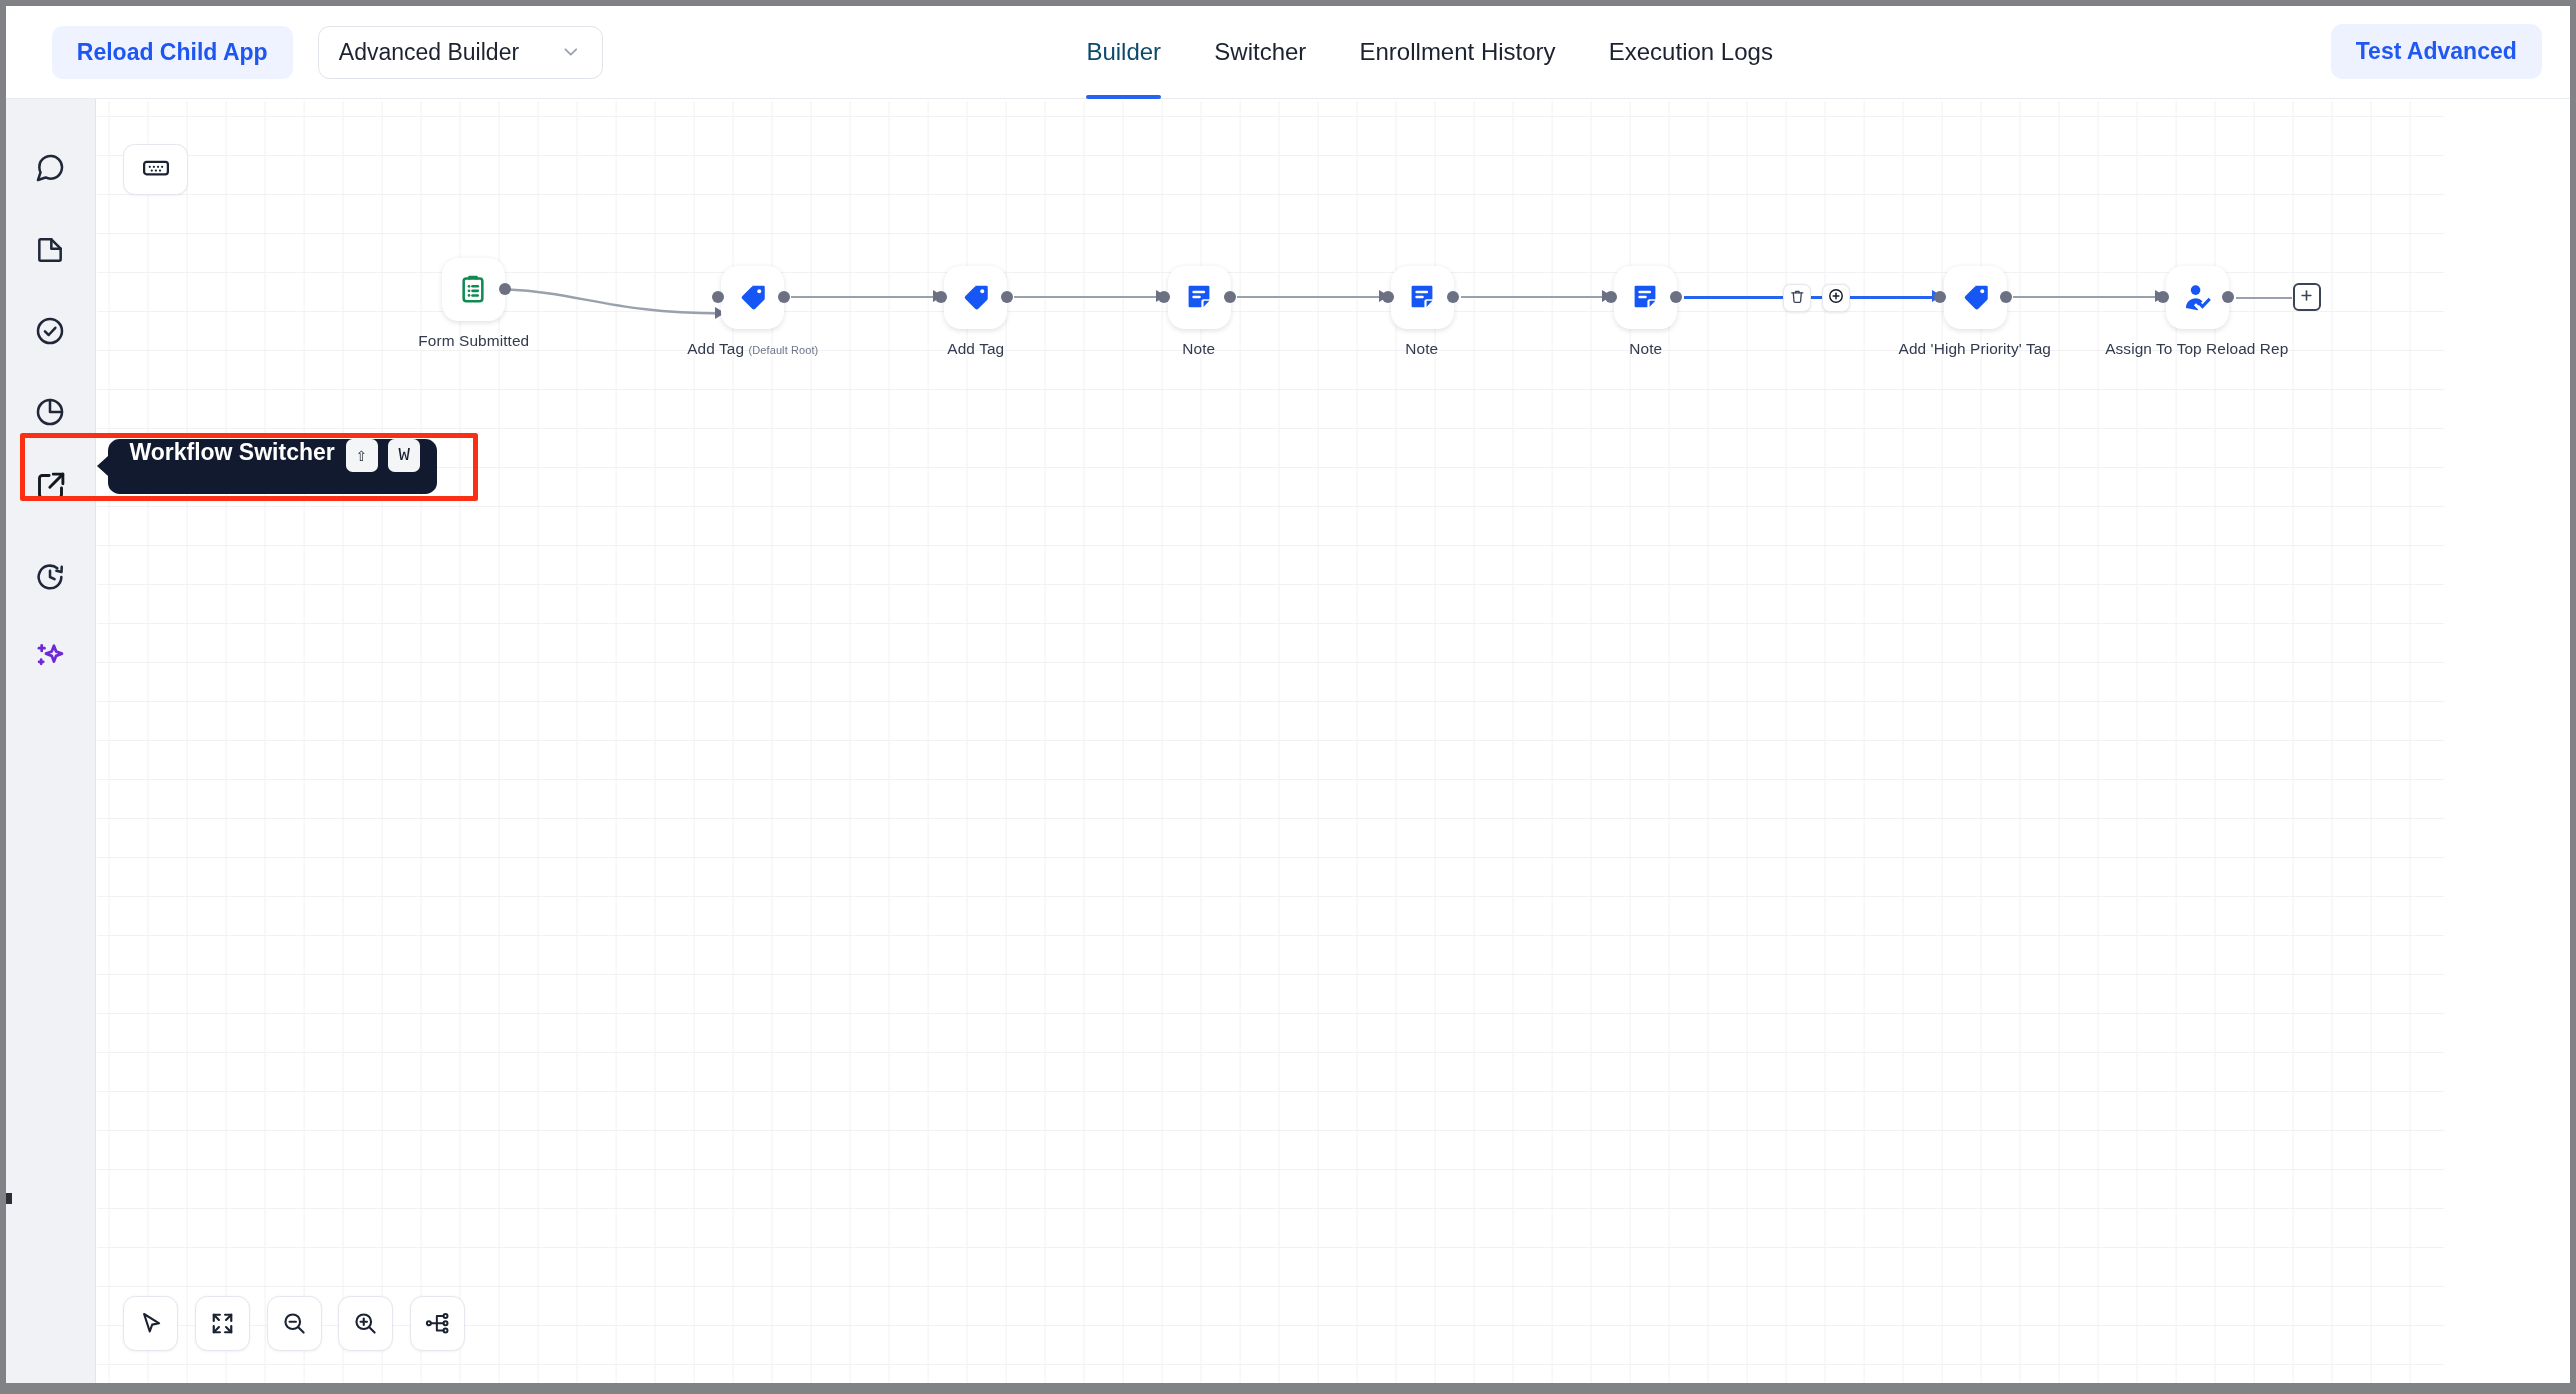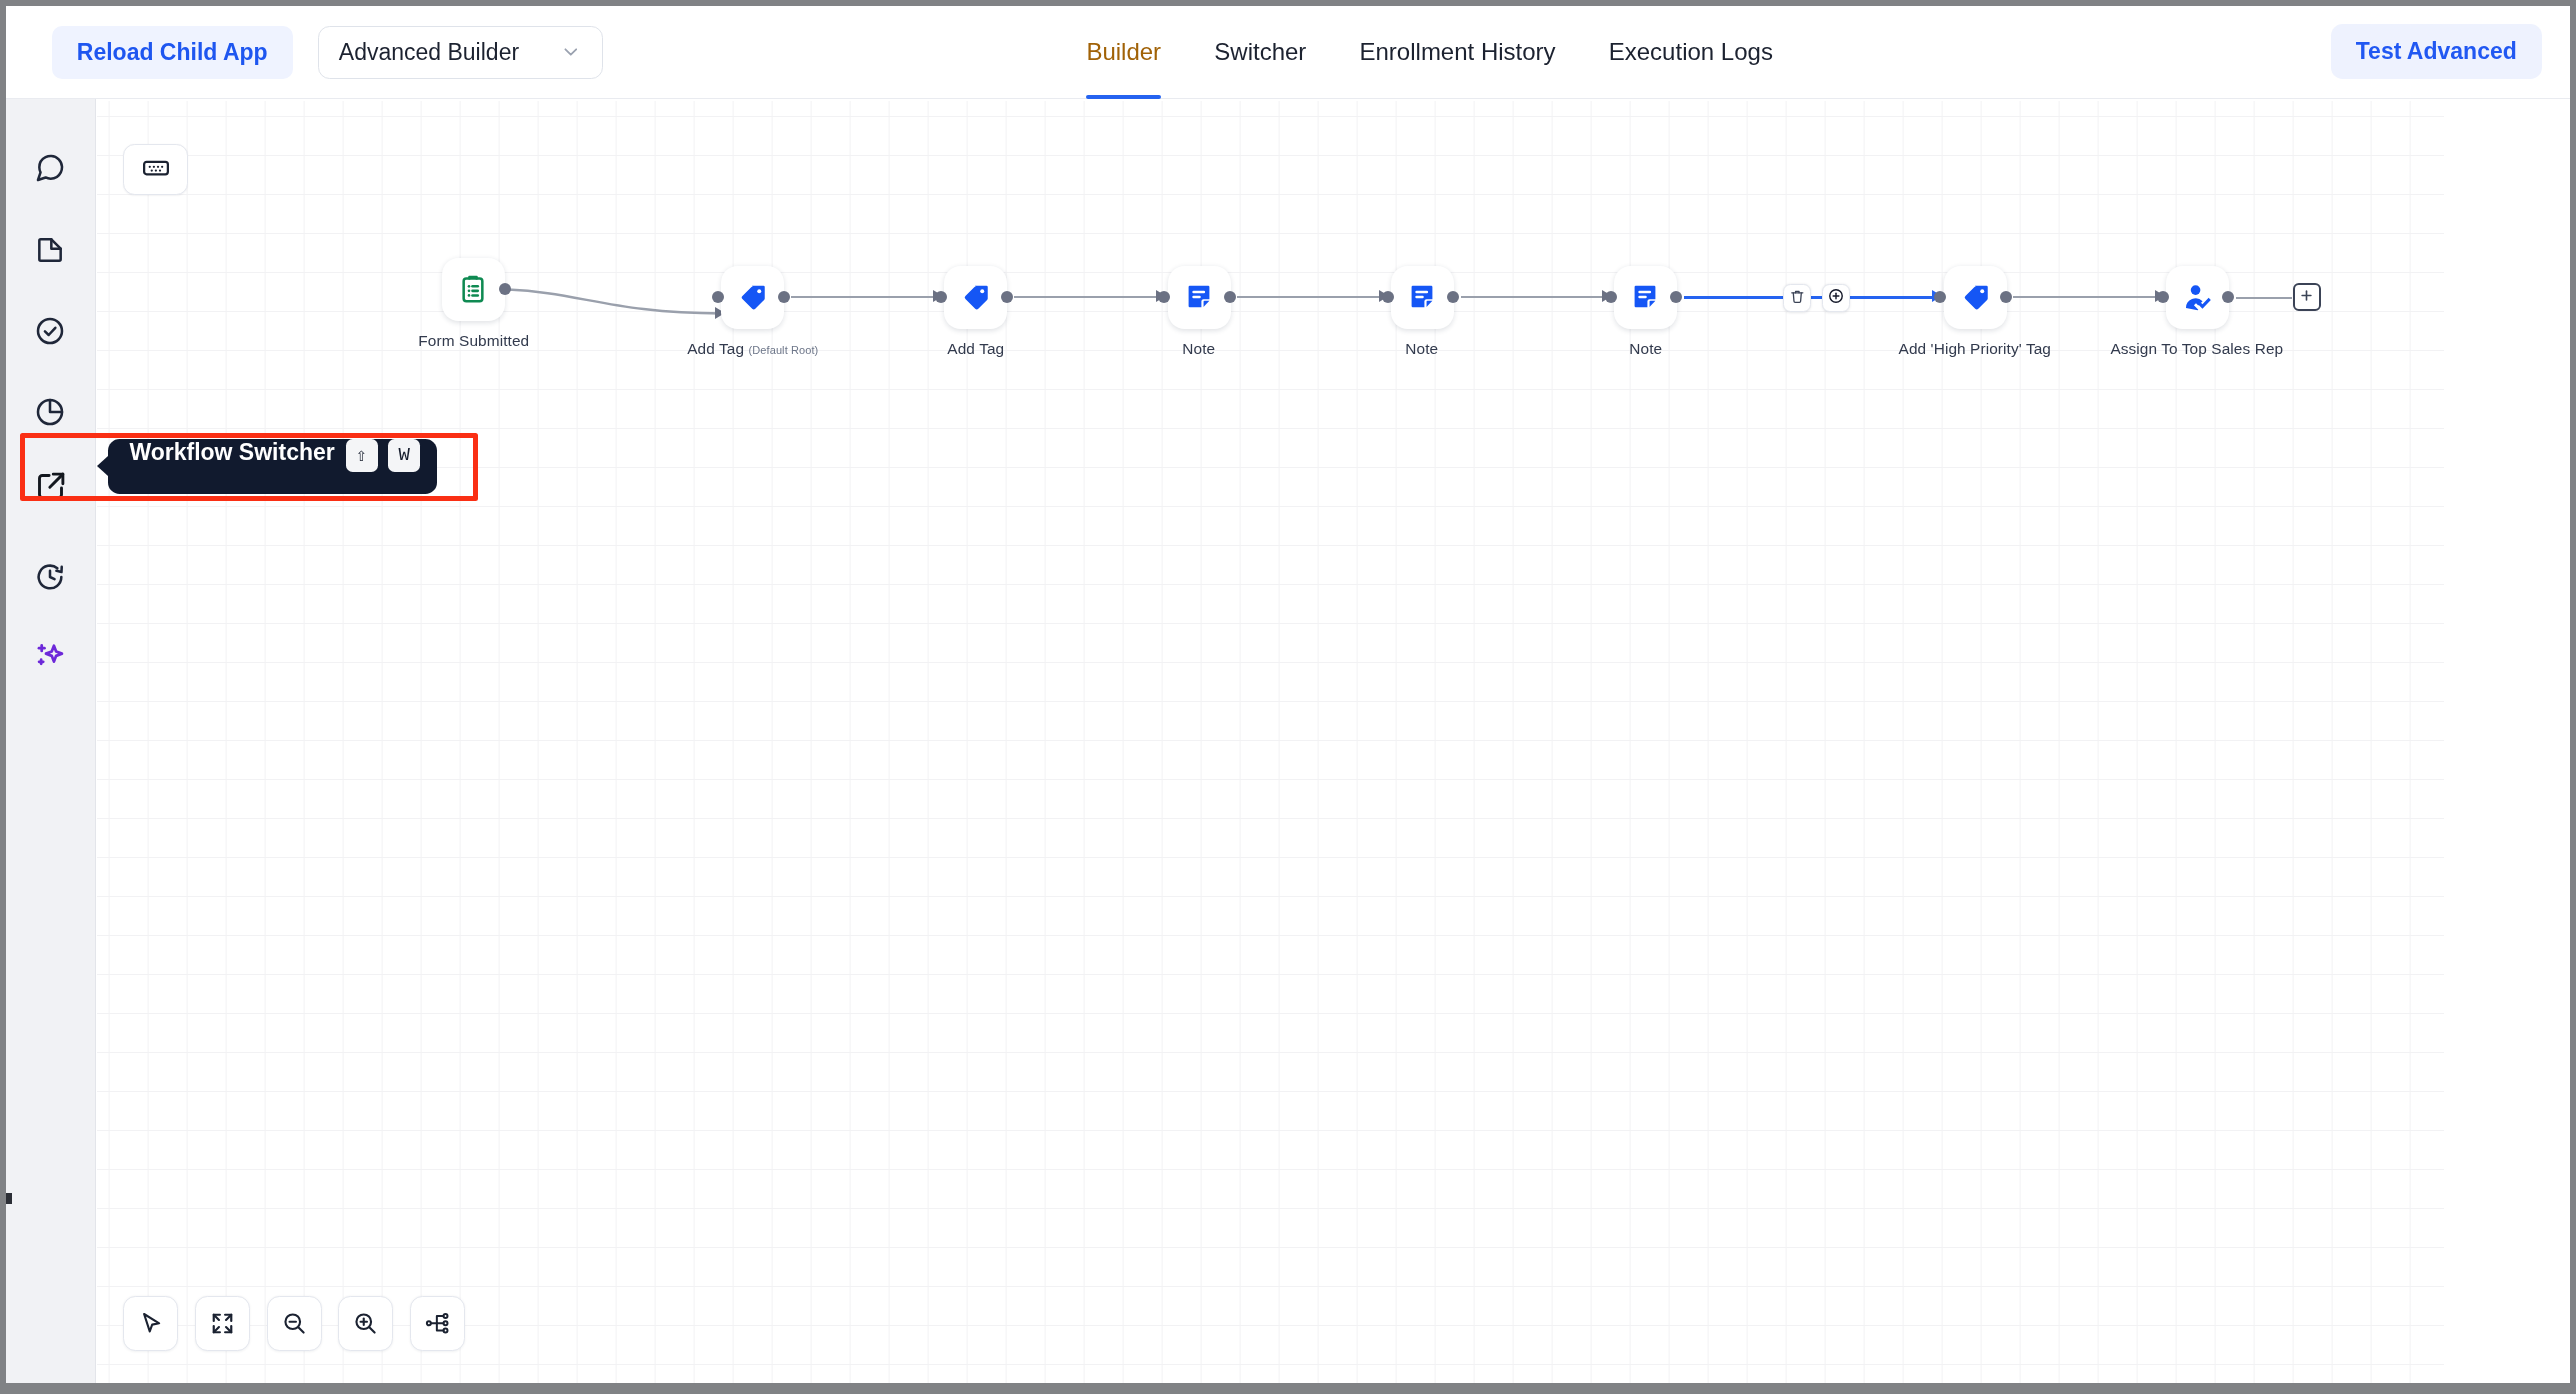"Builder" .nav-tab.active { color: #a16207 -> #0c4a6e }
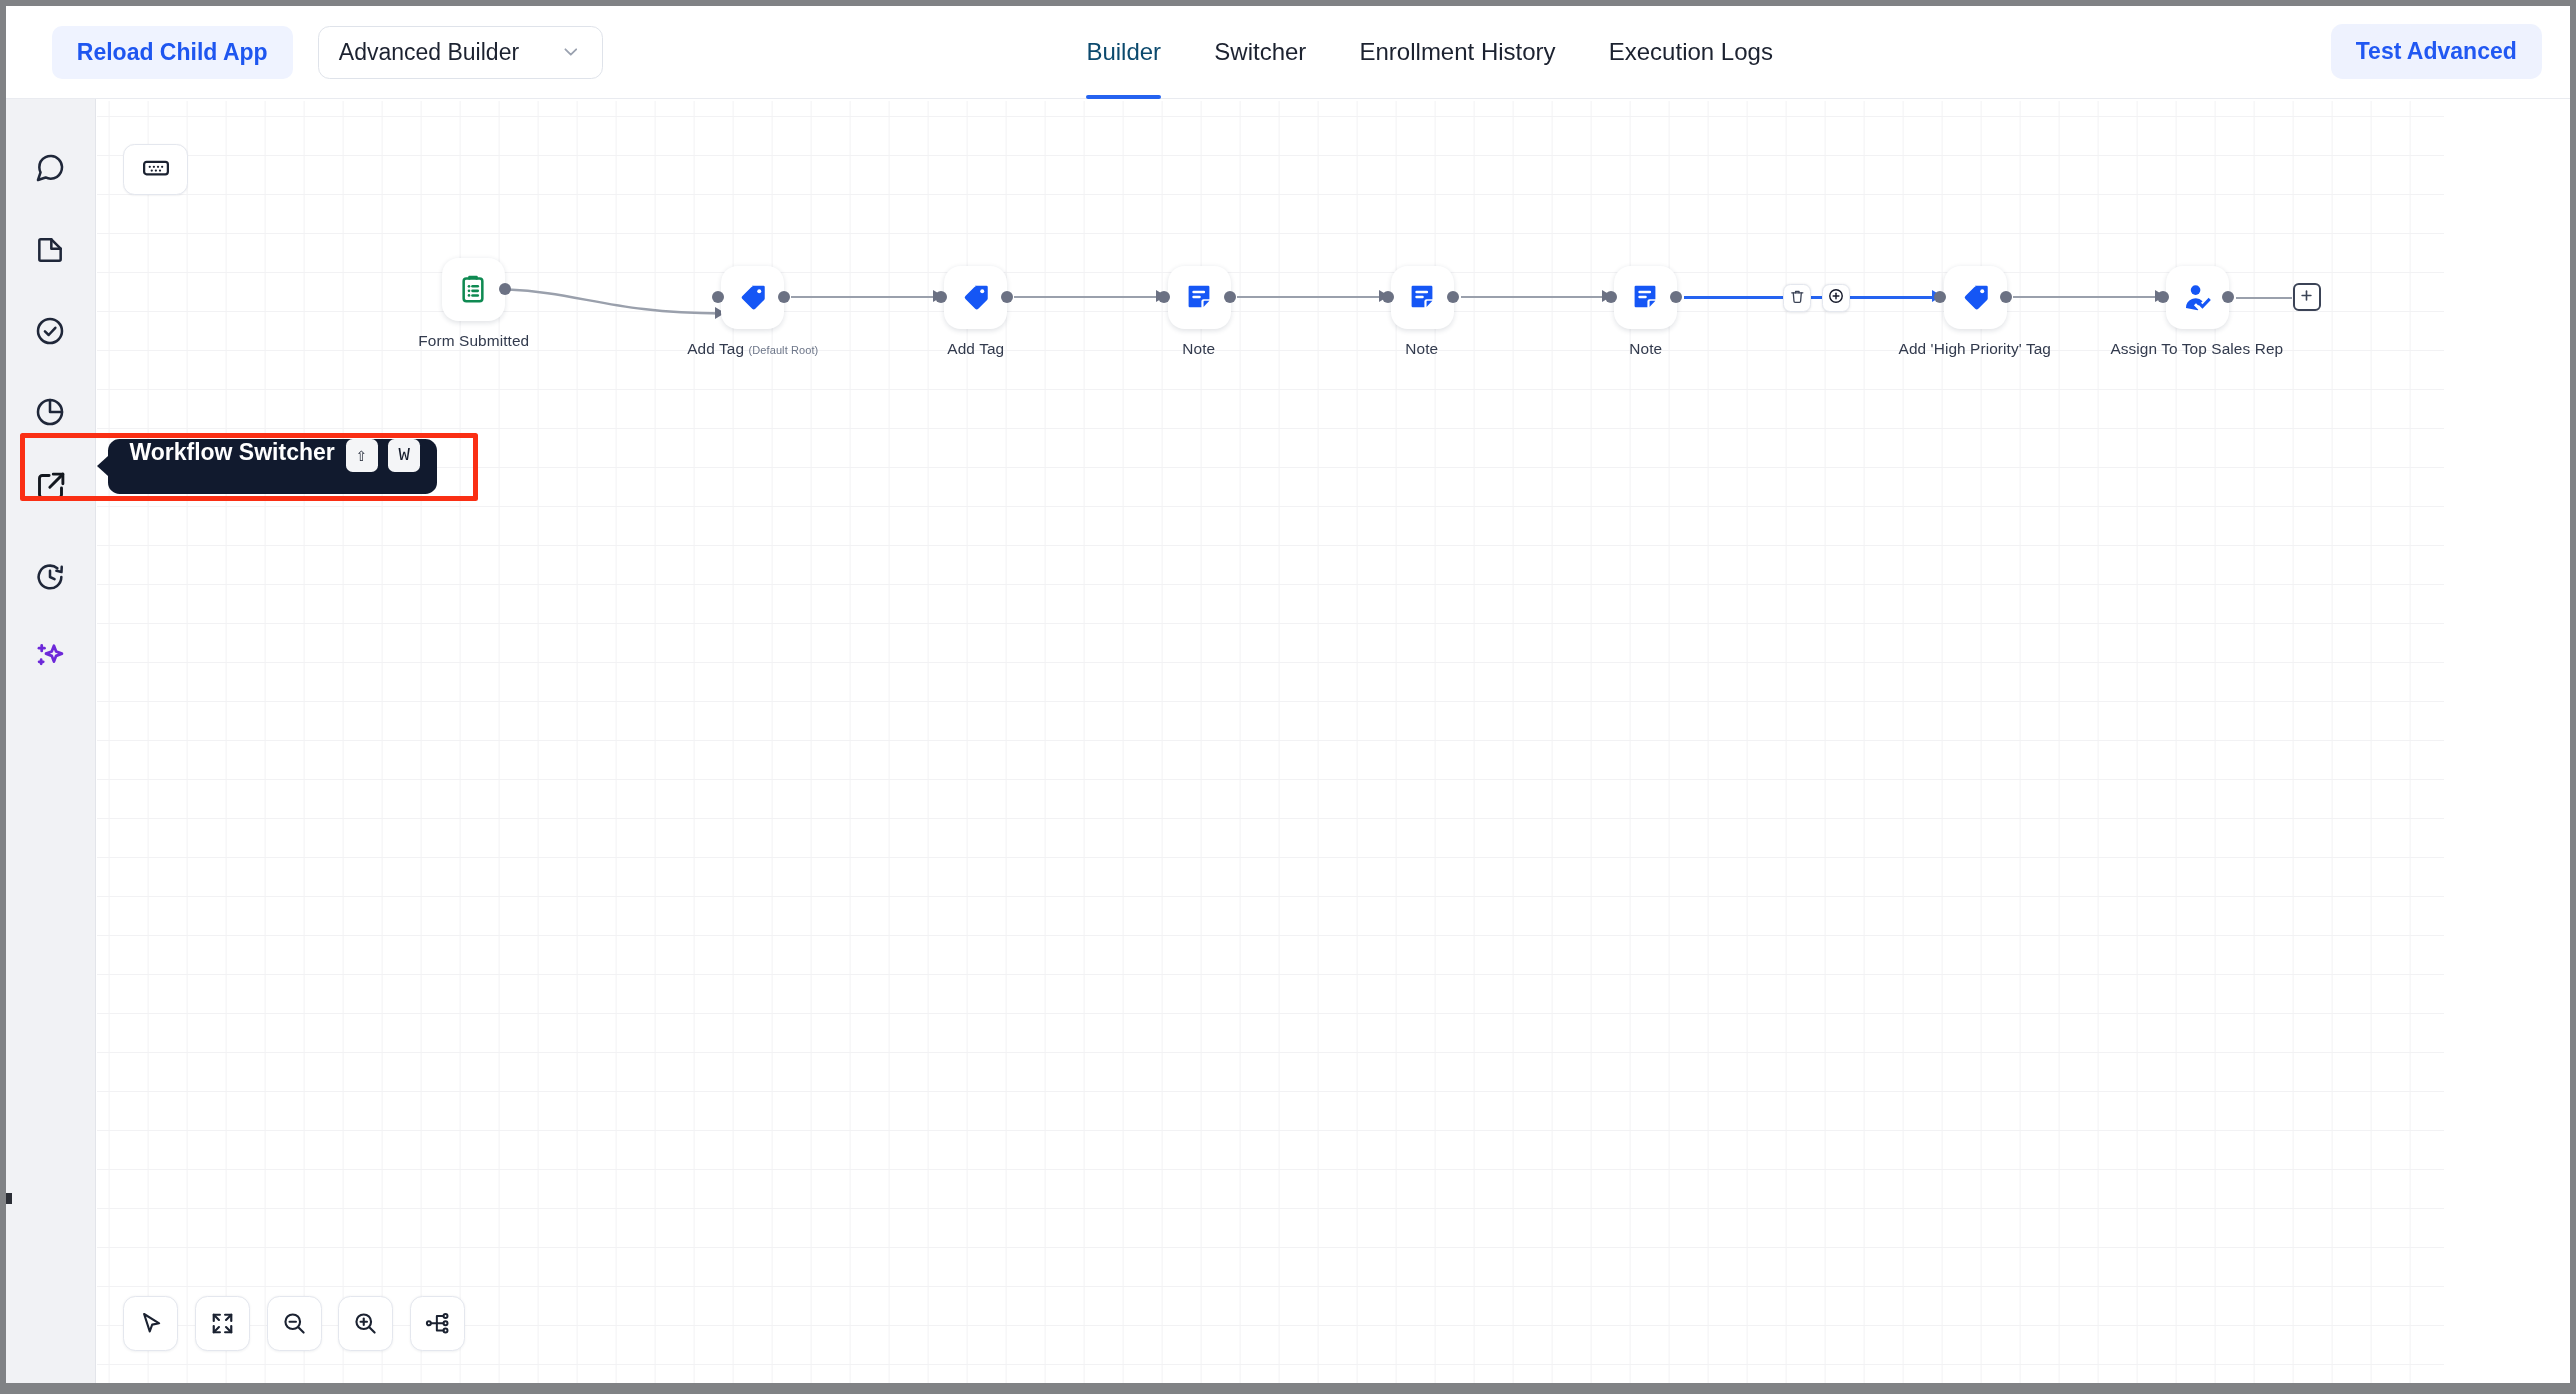"Assign To Top Sales Rep" span { text: Sales -> Reload }
